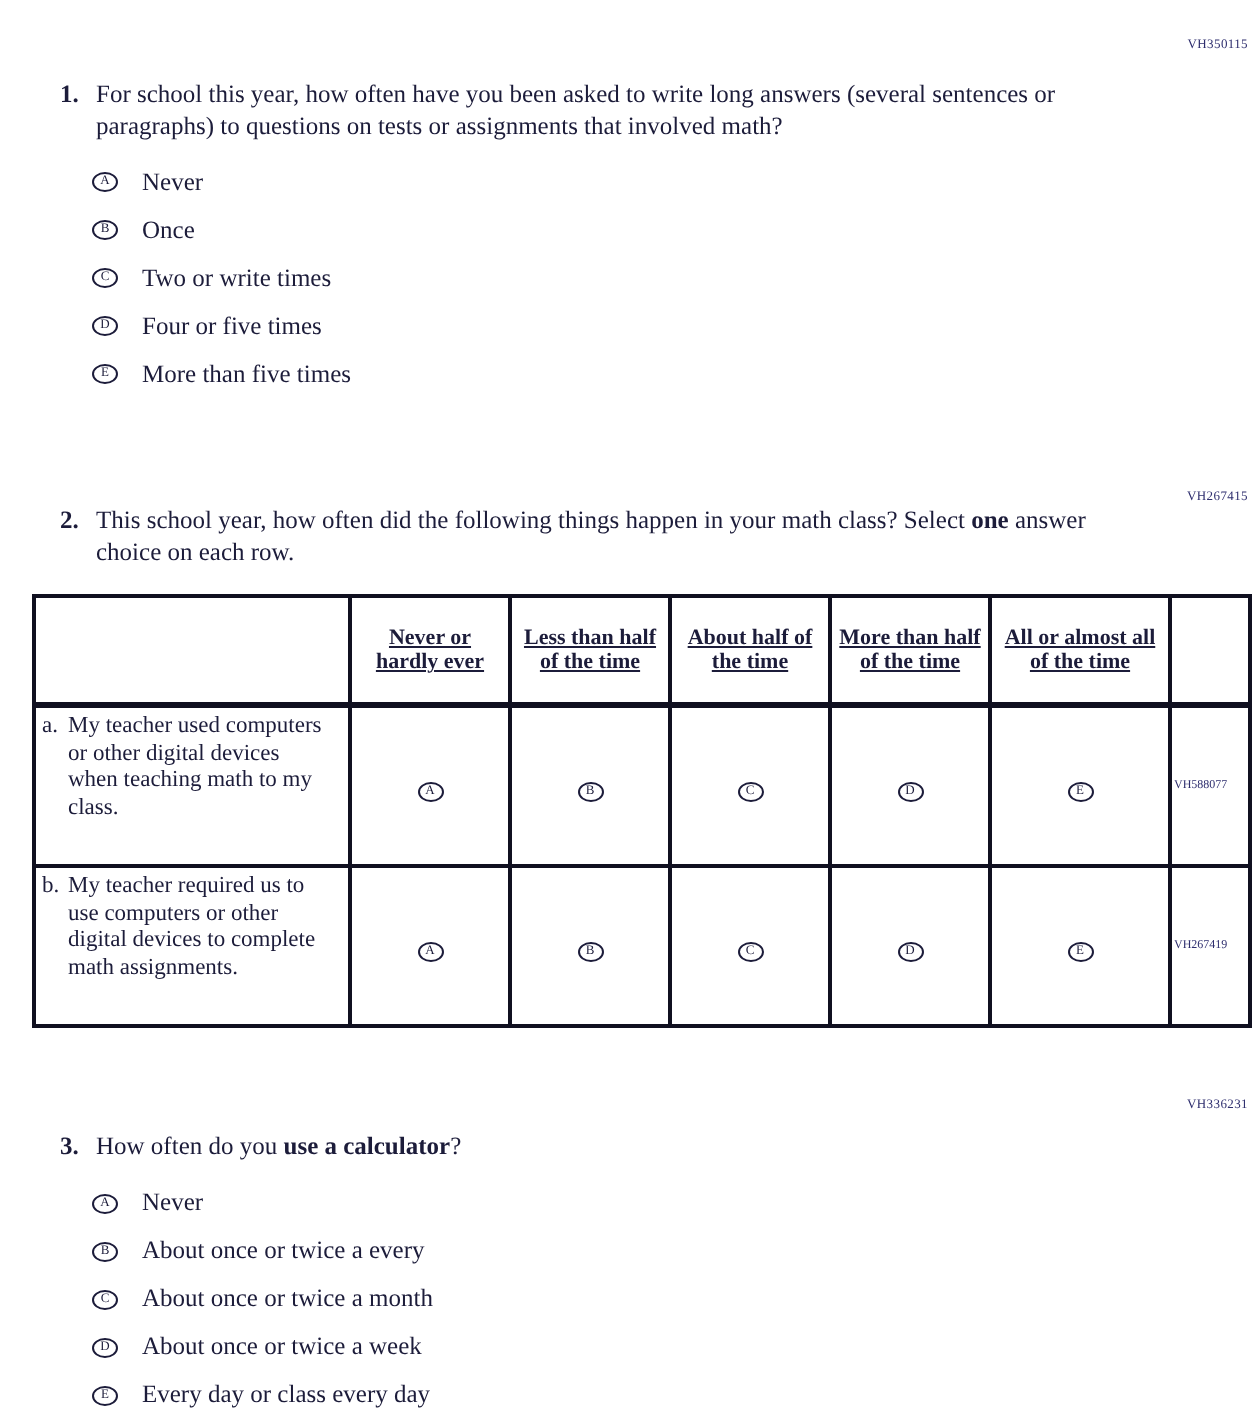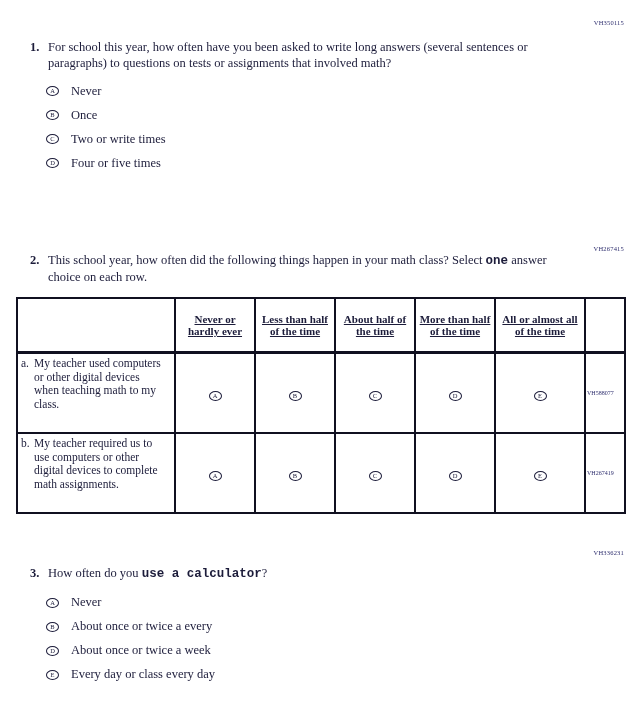"More than five times" div.option { html: none -> <div> <span>E</span> <span>More than five times</span> </div> }
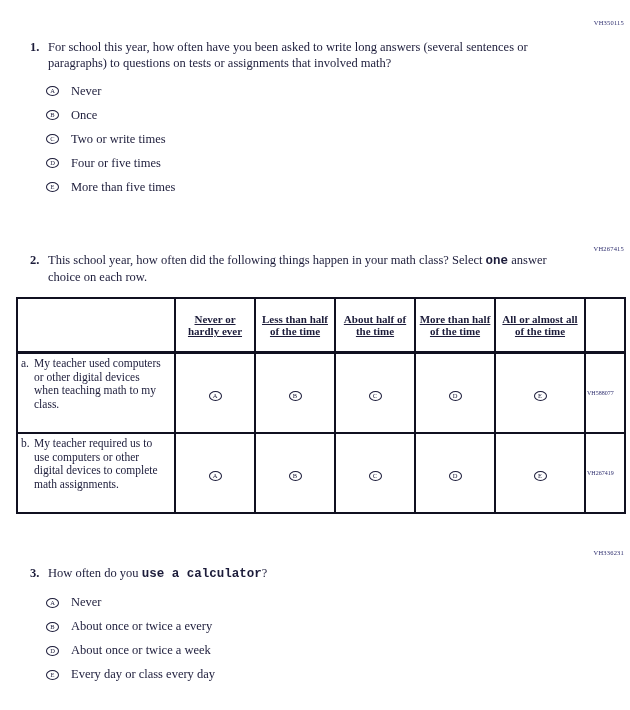"one" .qtext .bold { font-family: Liberation Mono, monospace -> none }
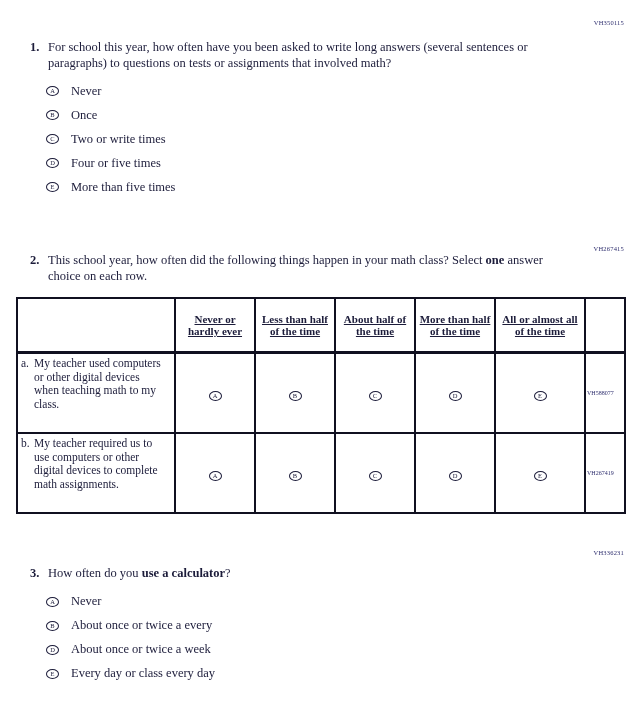"About once or twice a month" div.option { html: none -> <div> <span>C</span> <span>About once or twice a month</span> </div> }
